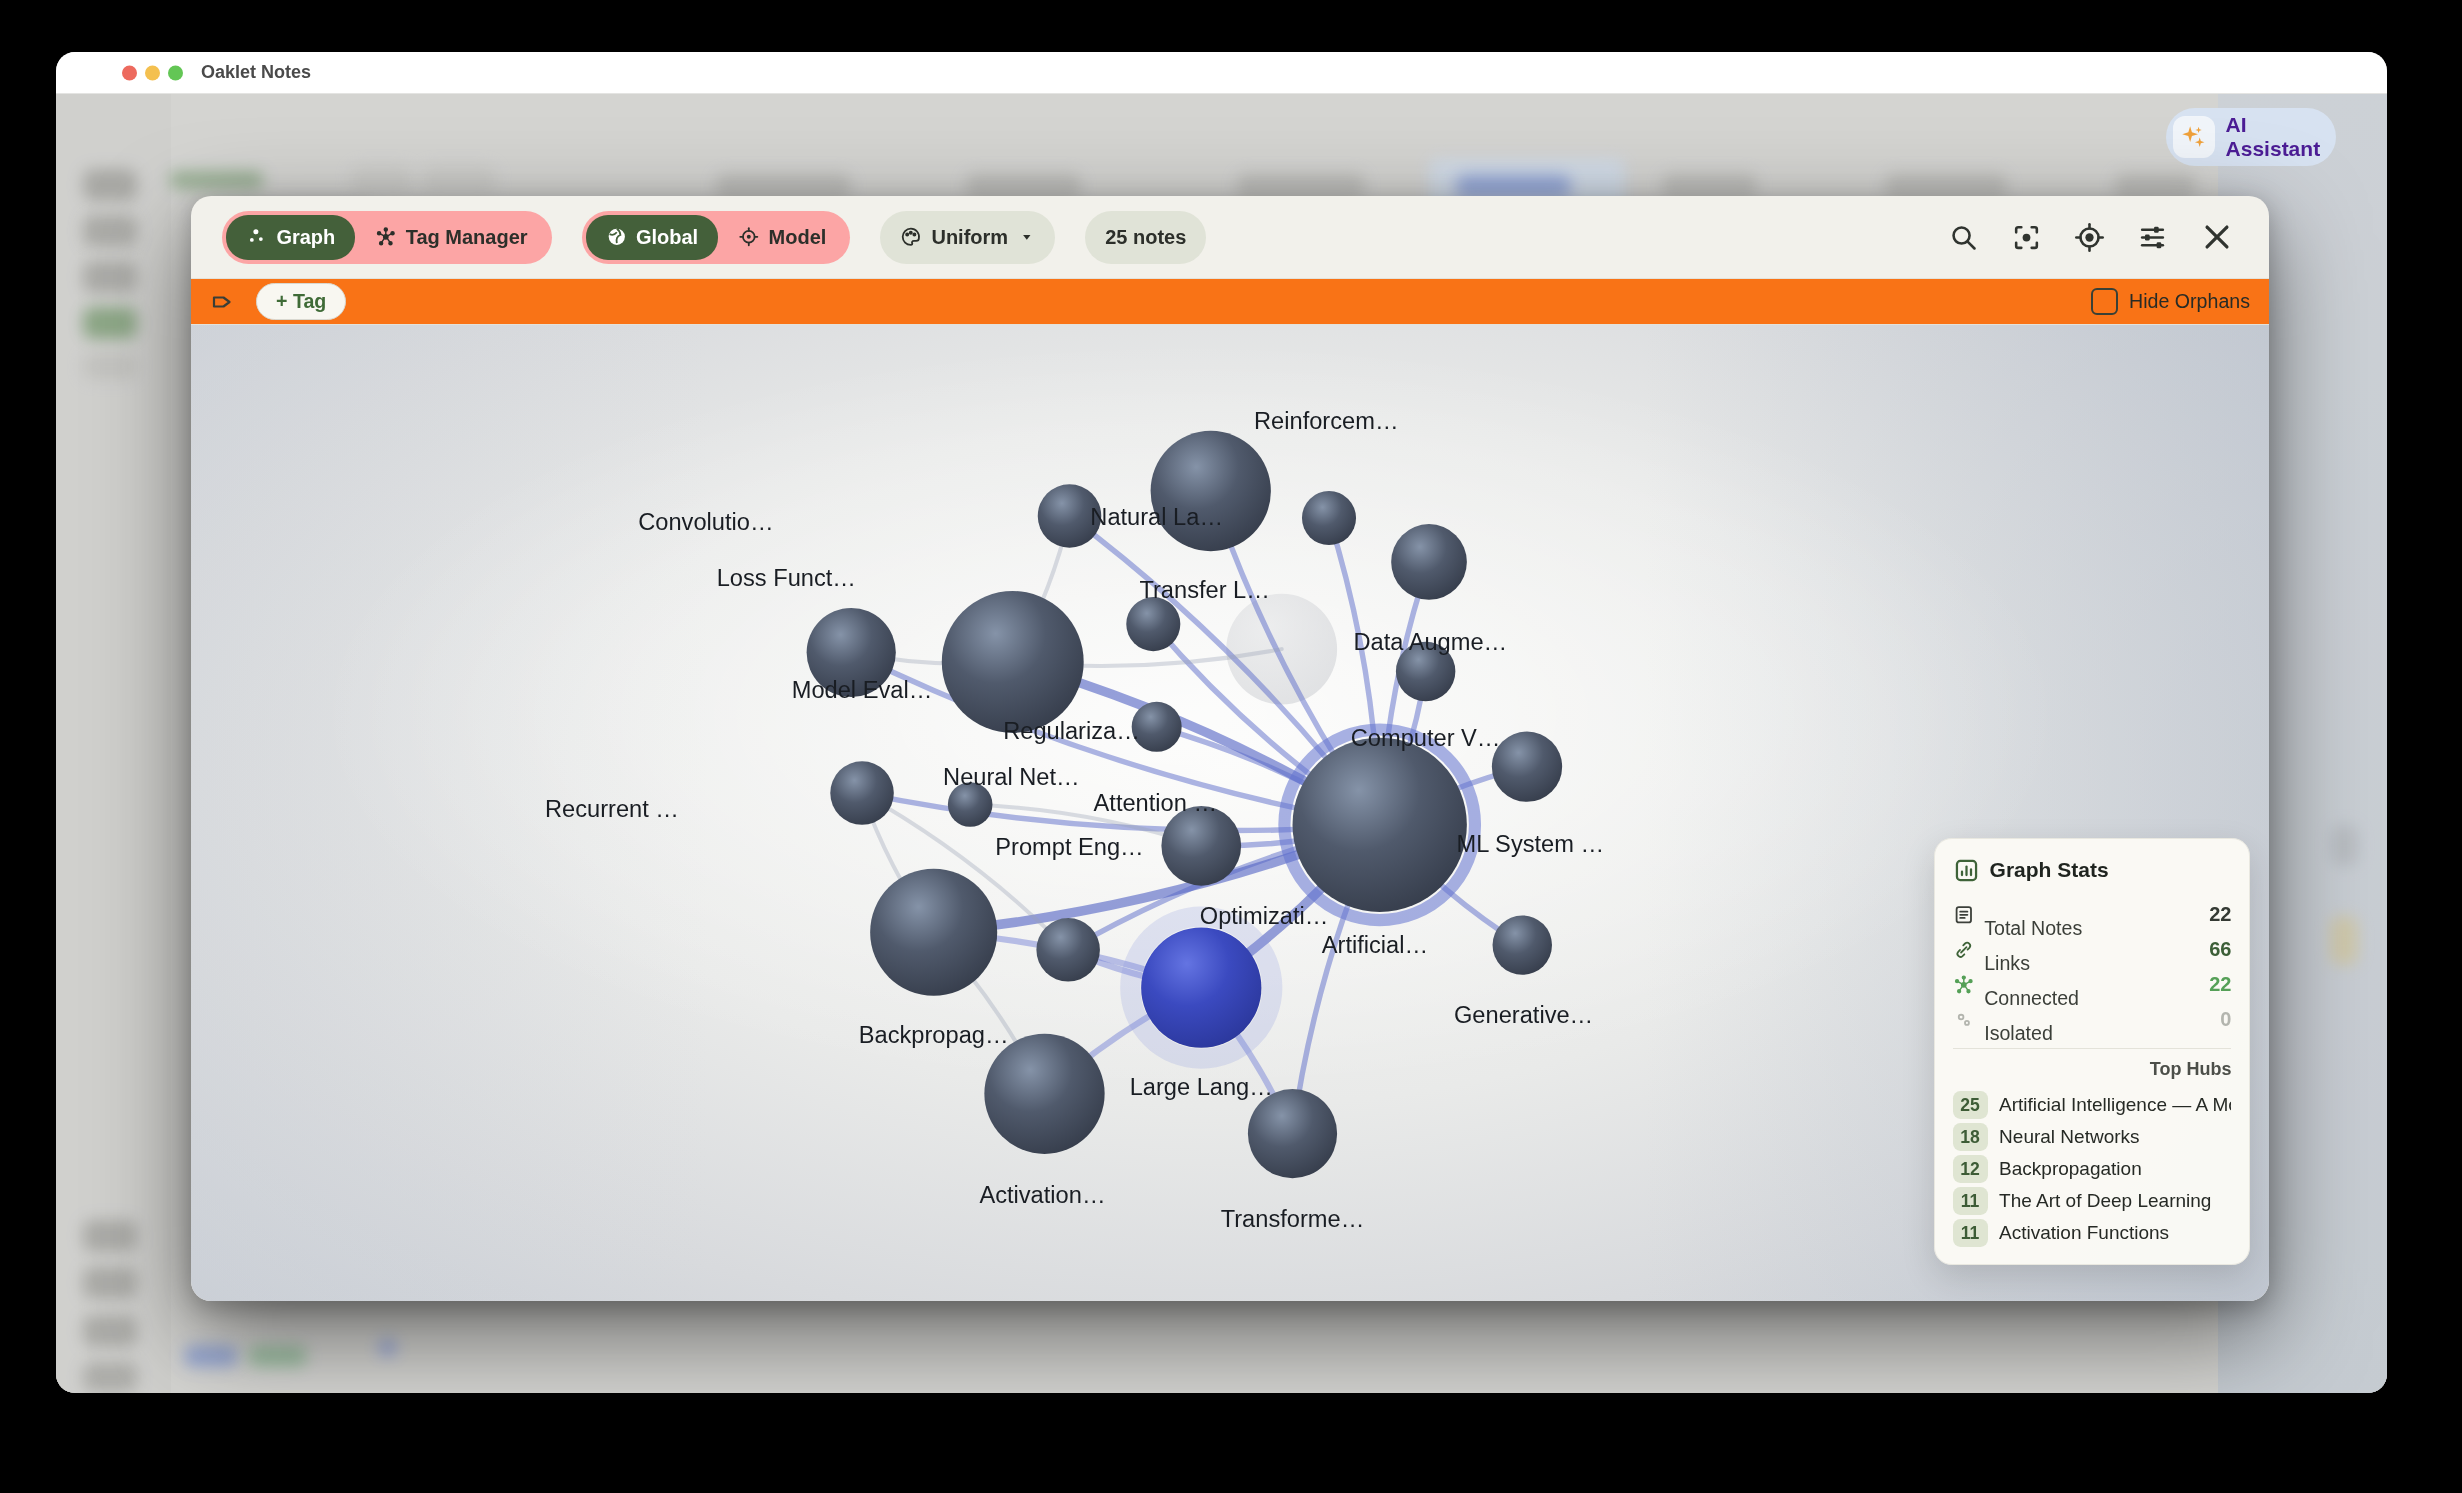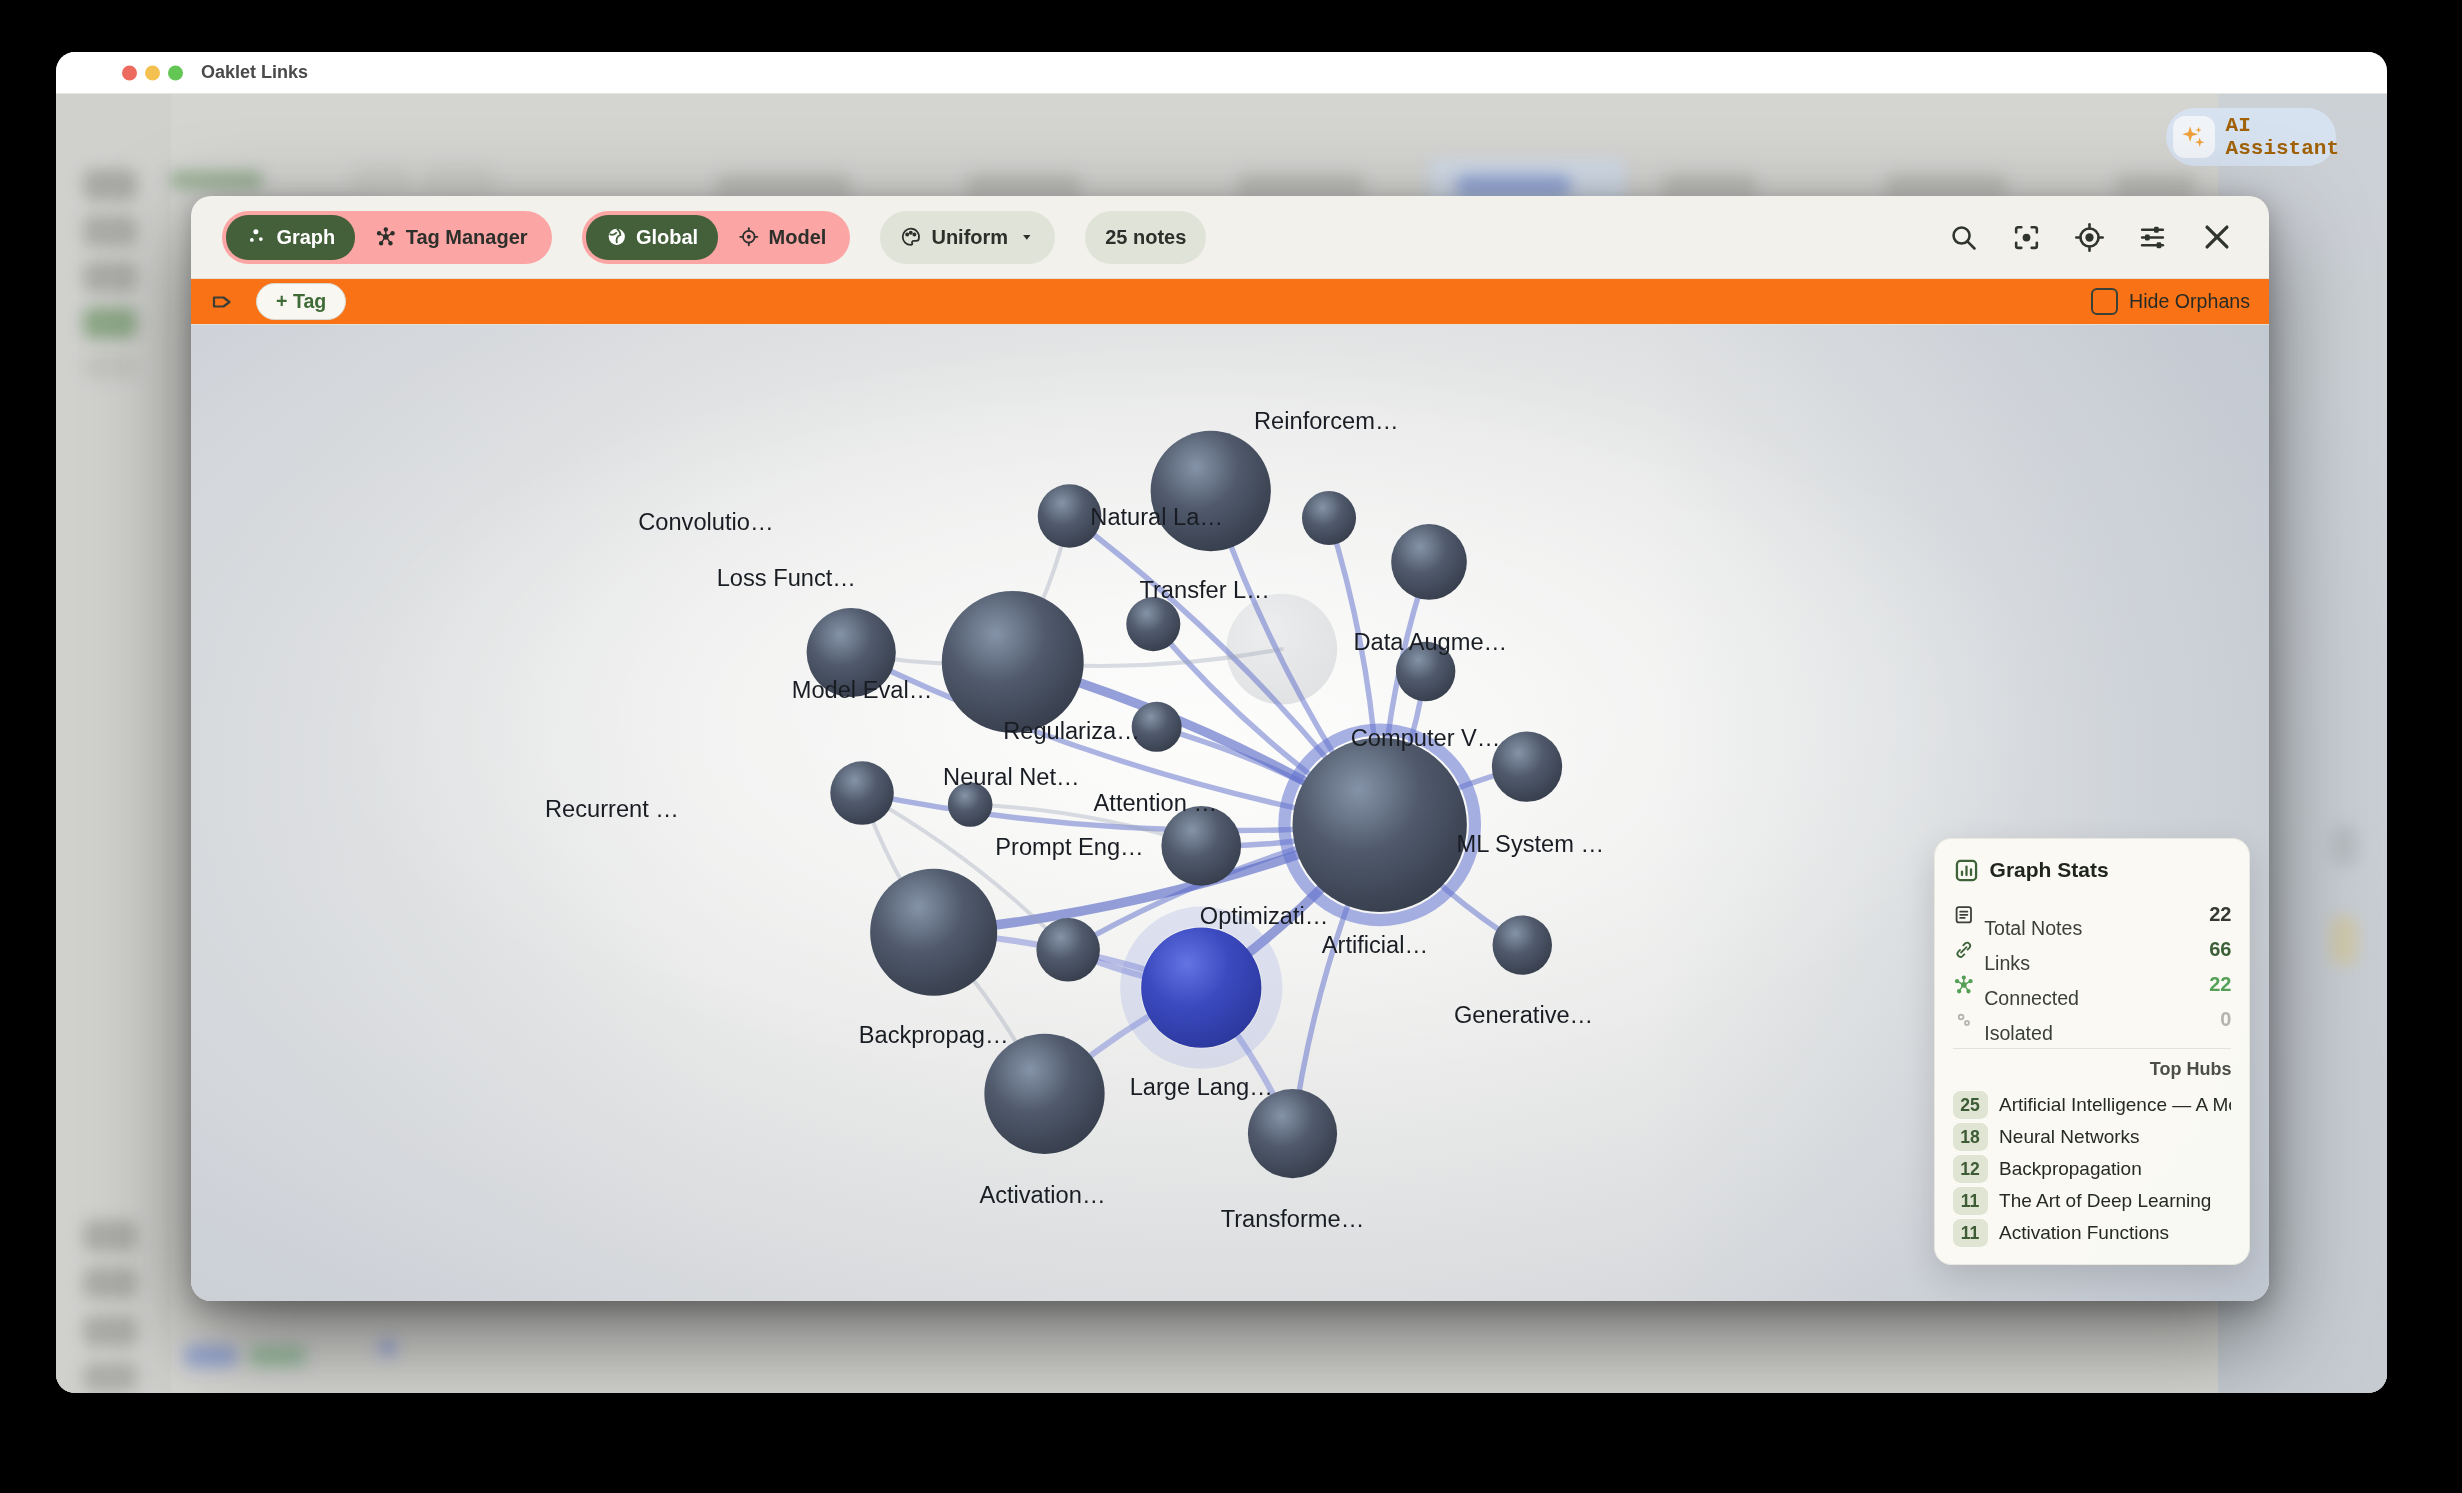"Oaklet Links" span.win-title { text: Links -> Notes }
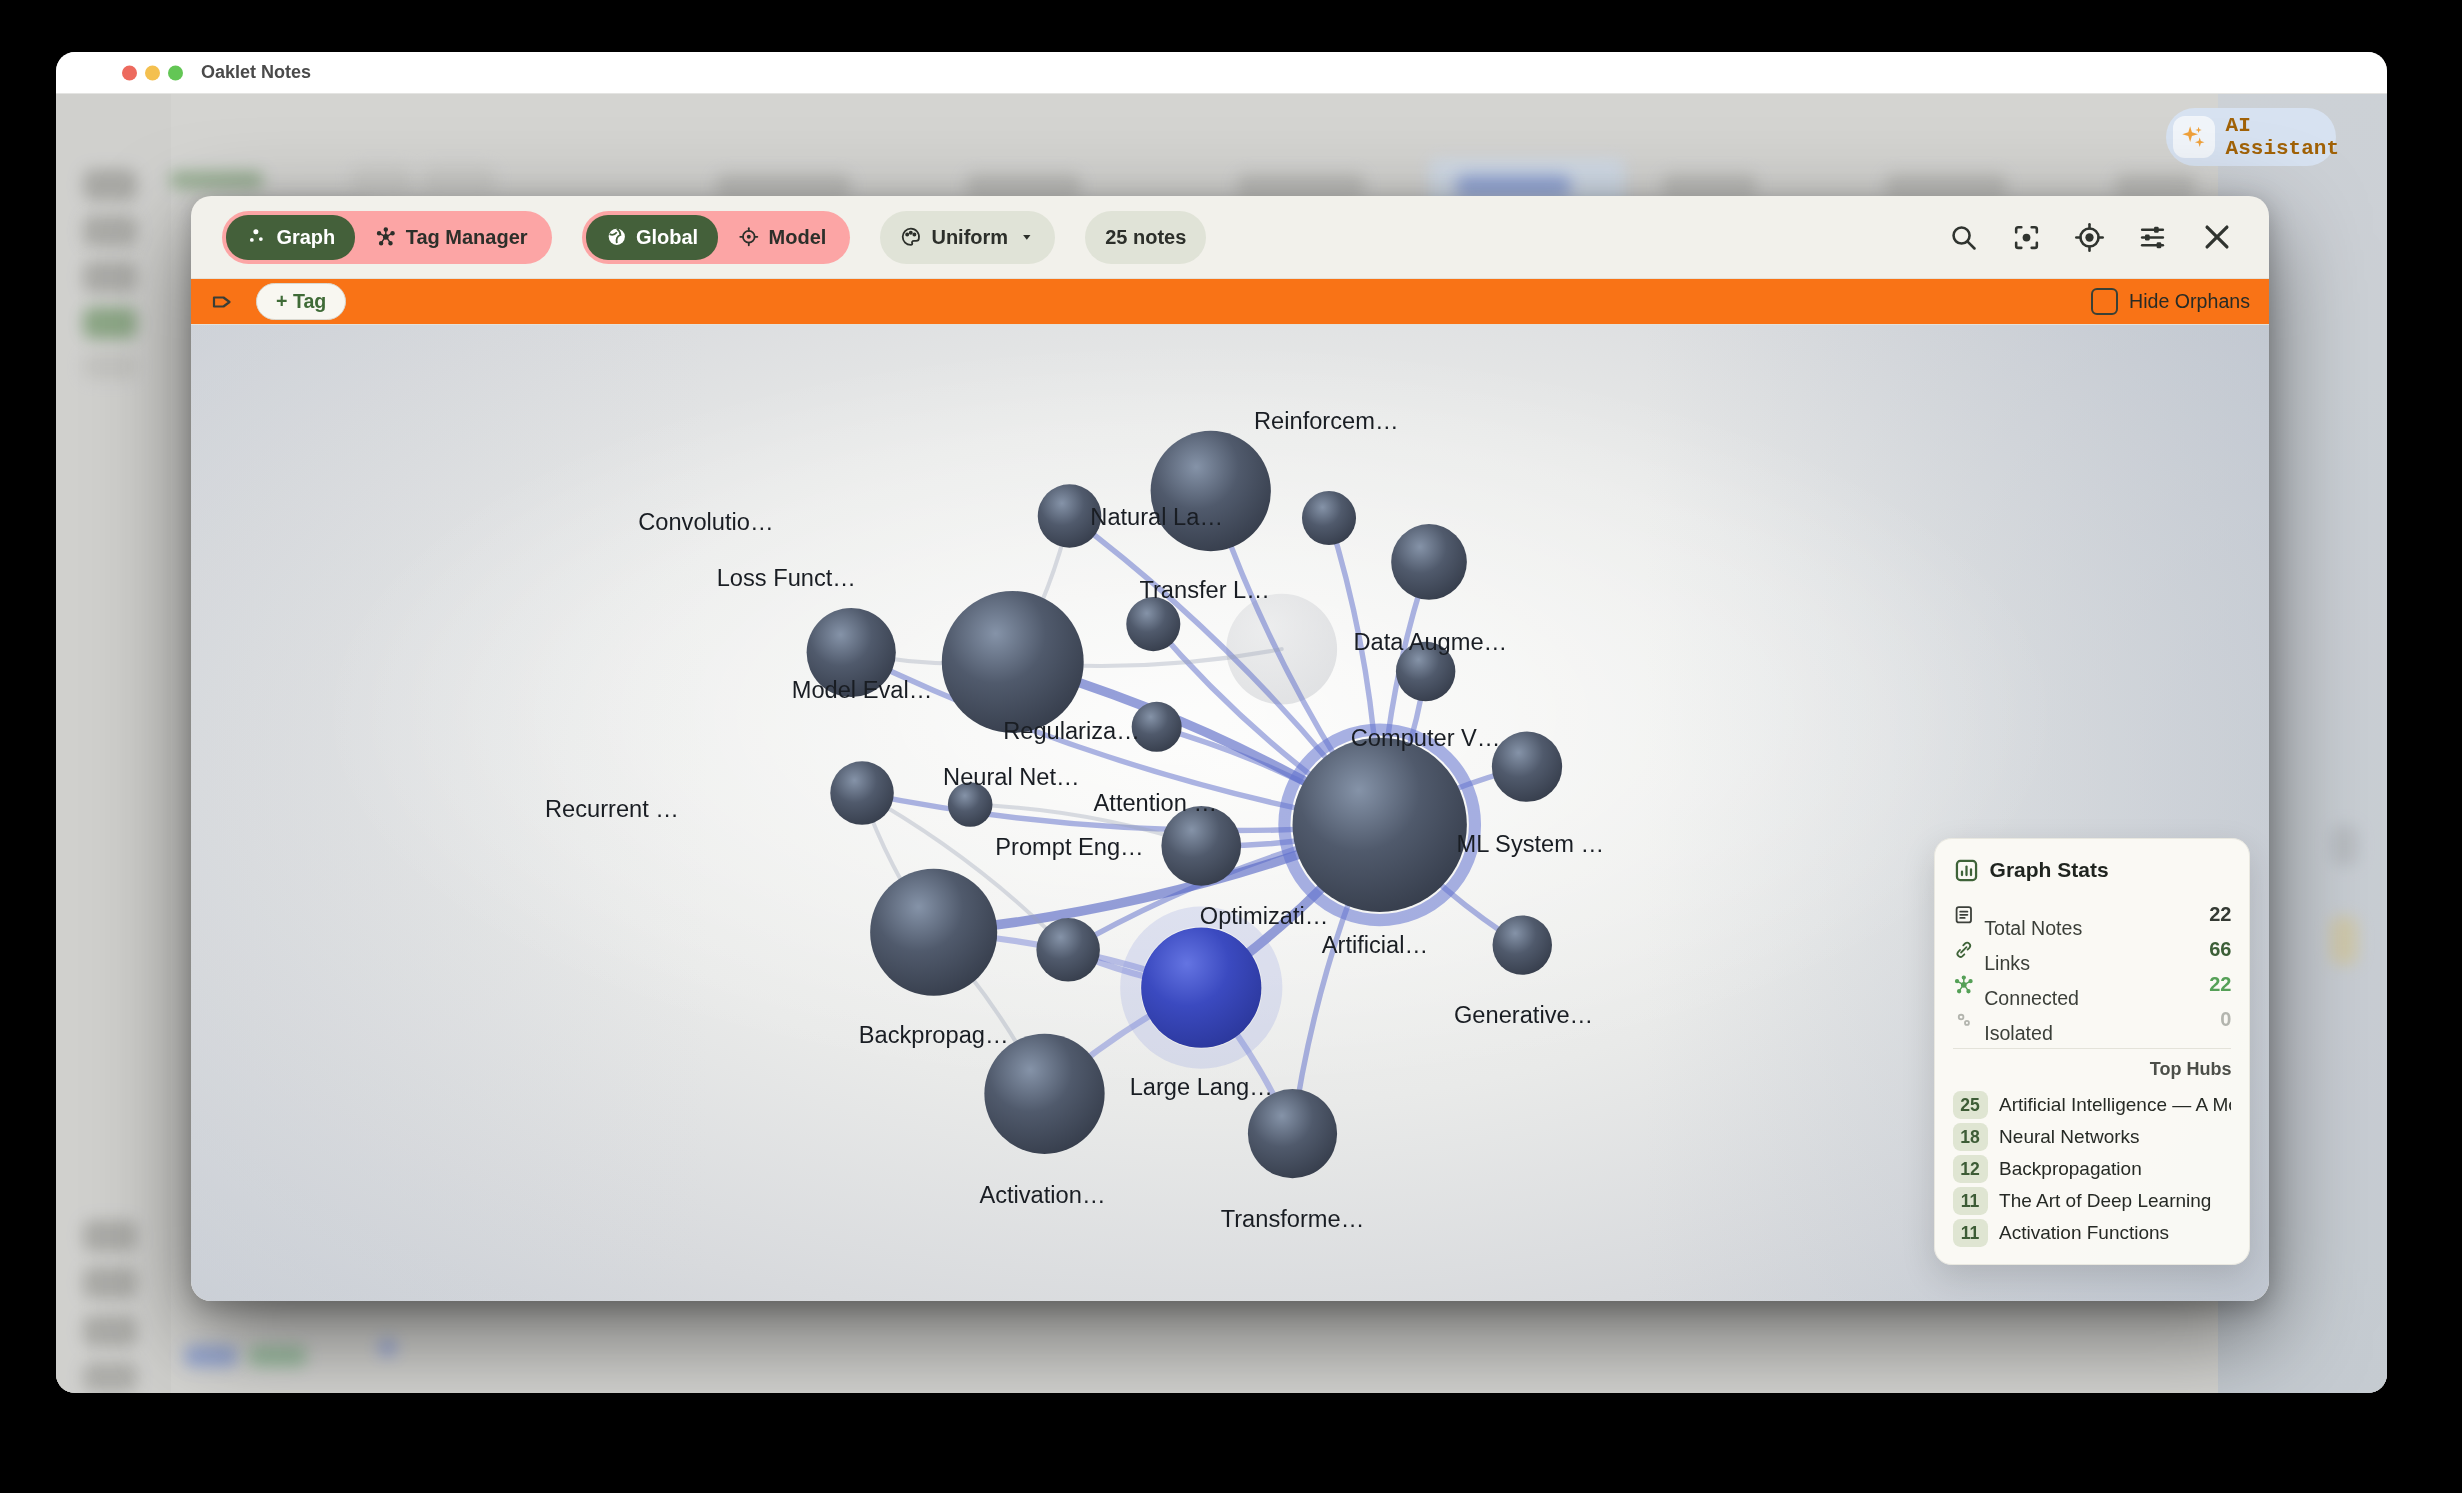"AI Assistant" .ai-label { color: #a16207 -> #4c1d95; font-family: Liberation Mono, monospace -> none }
